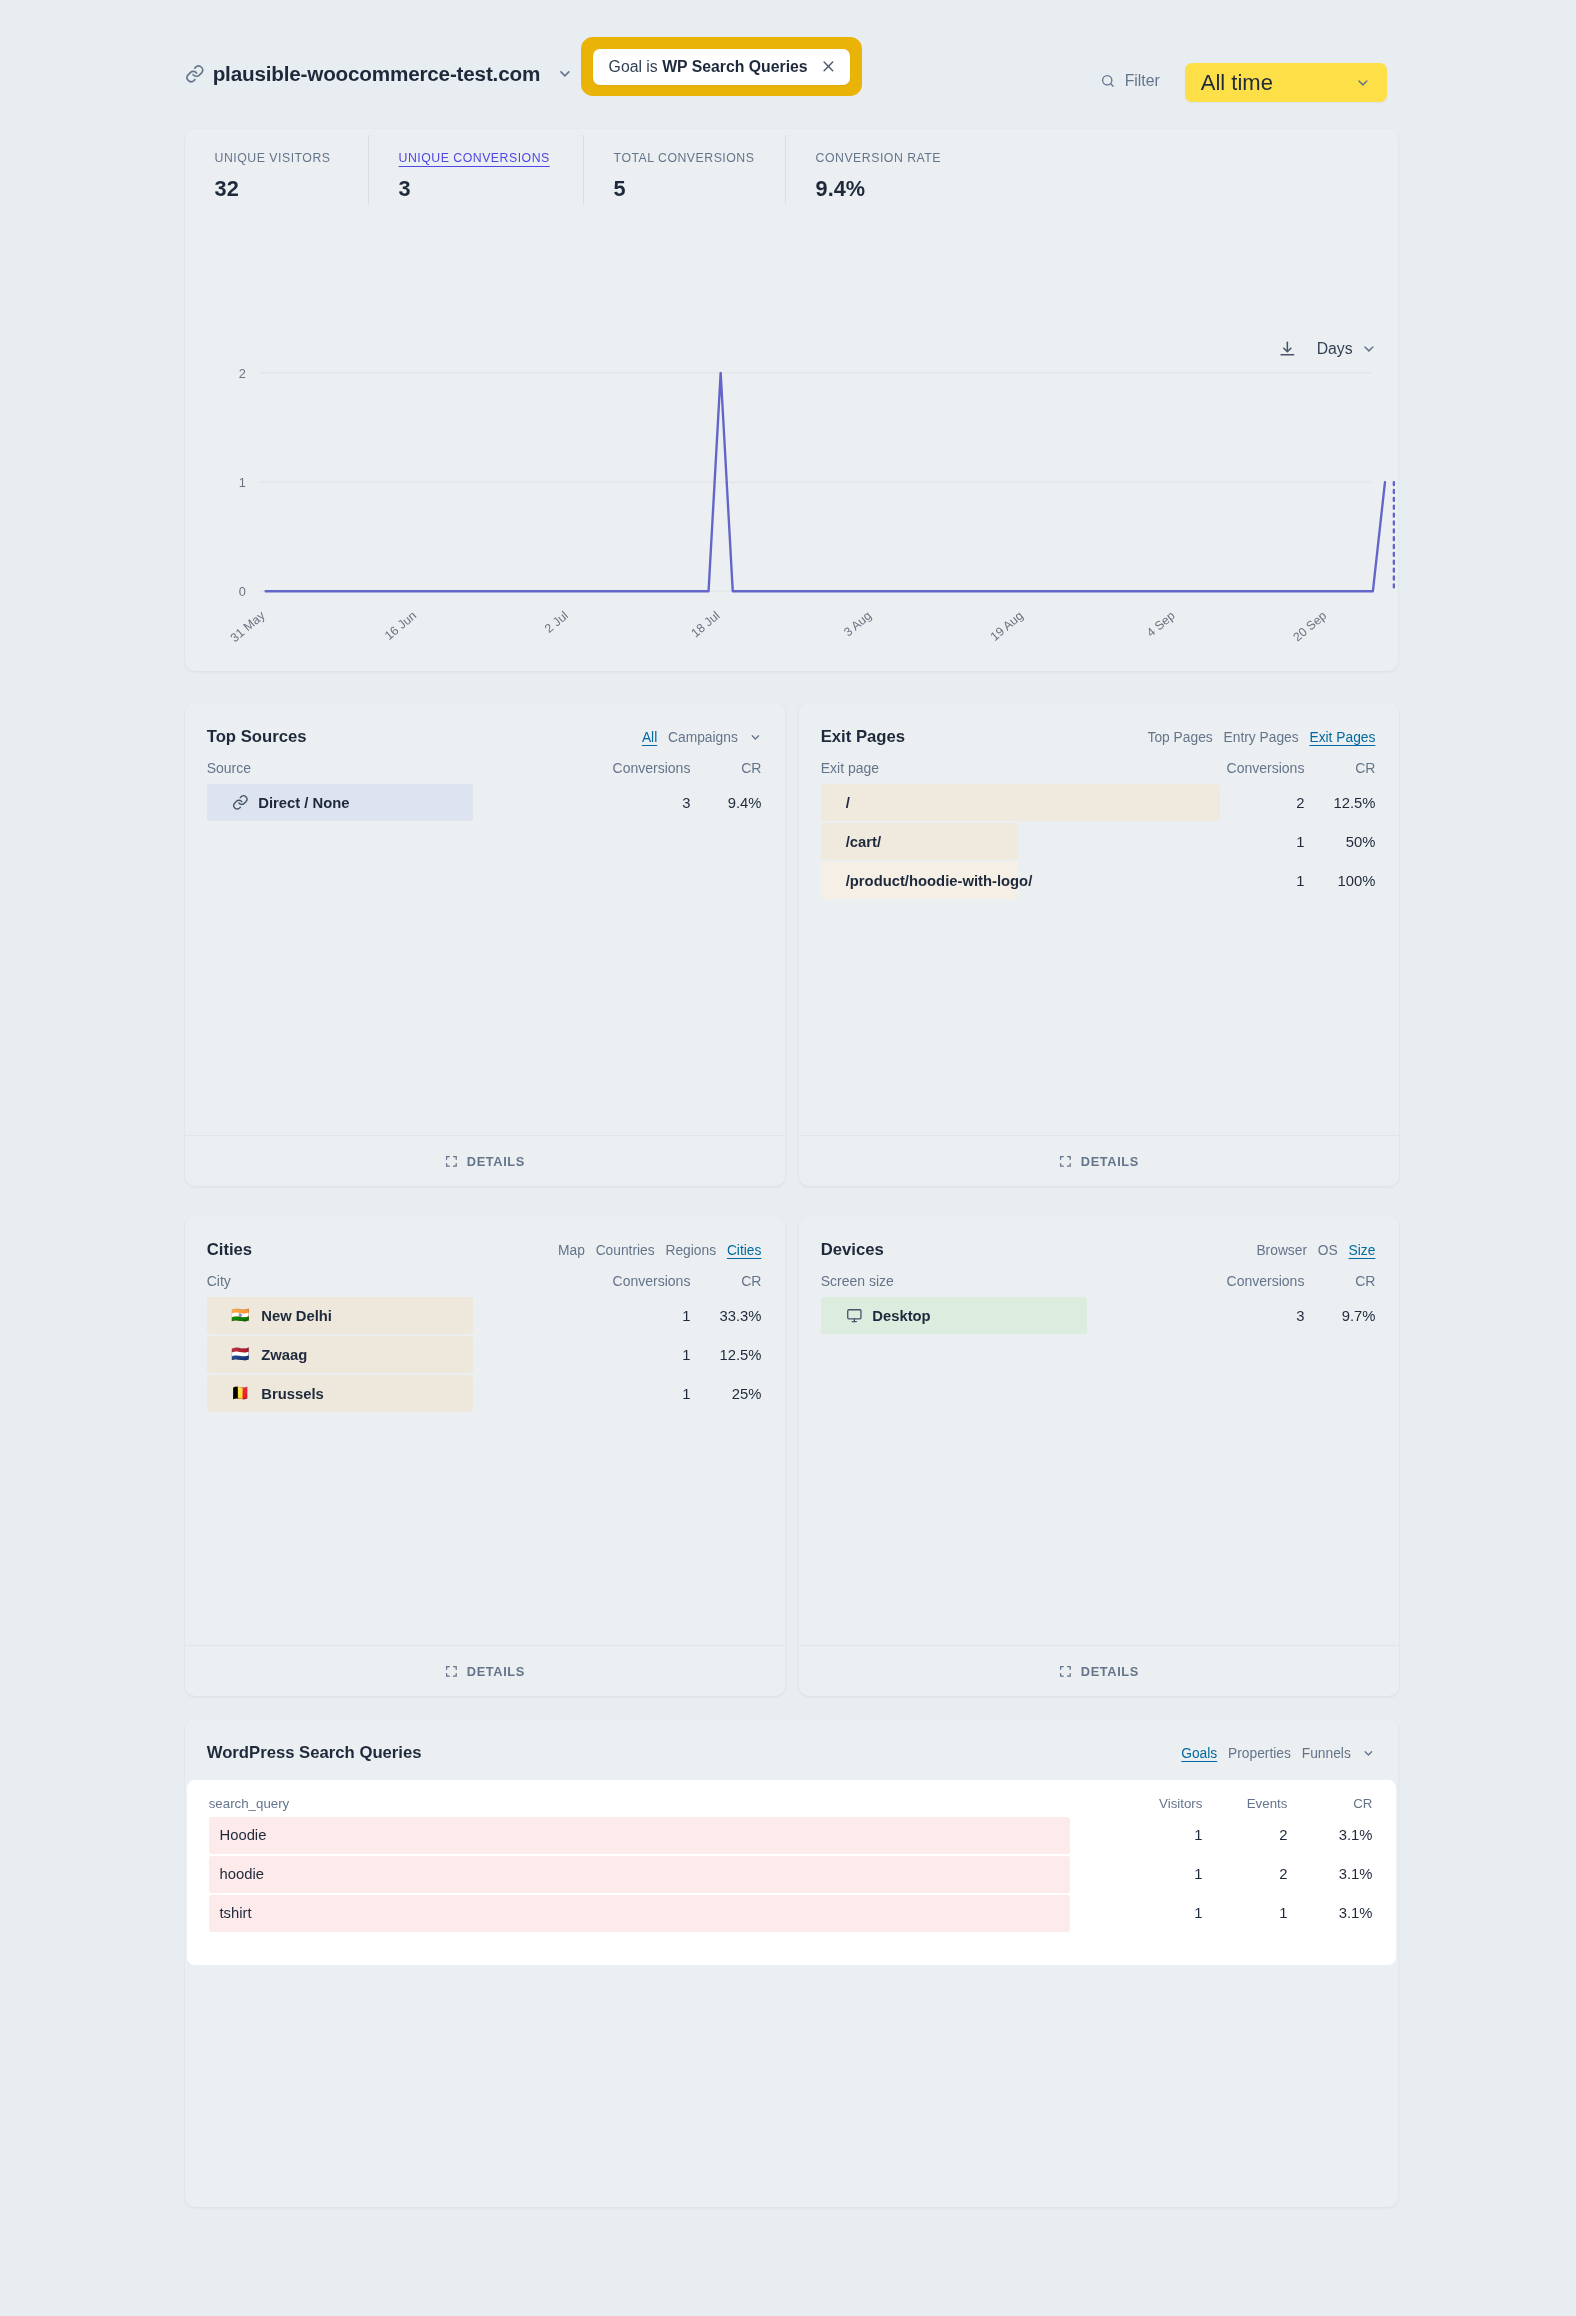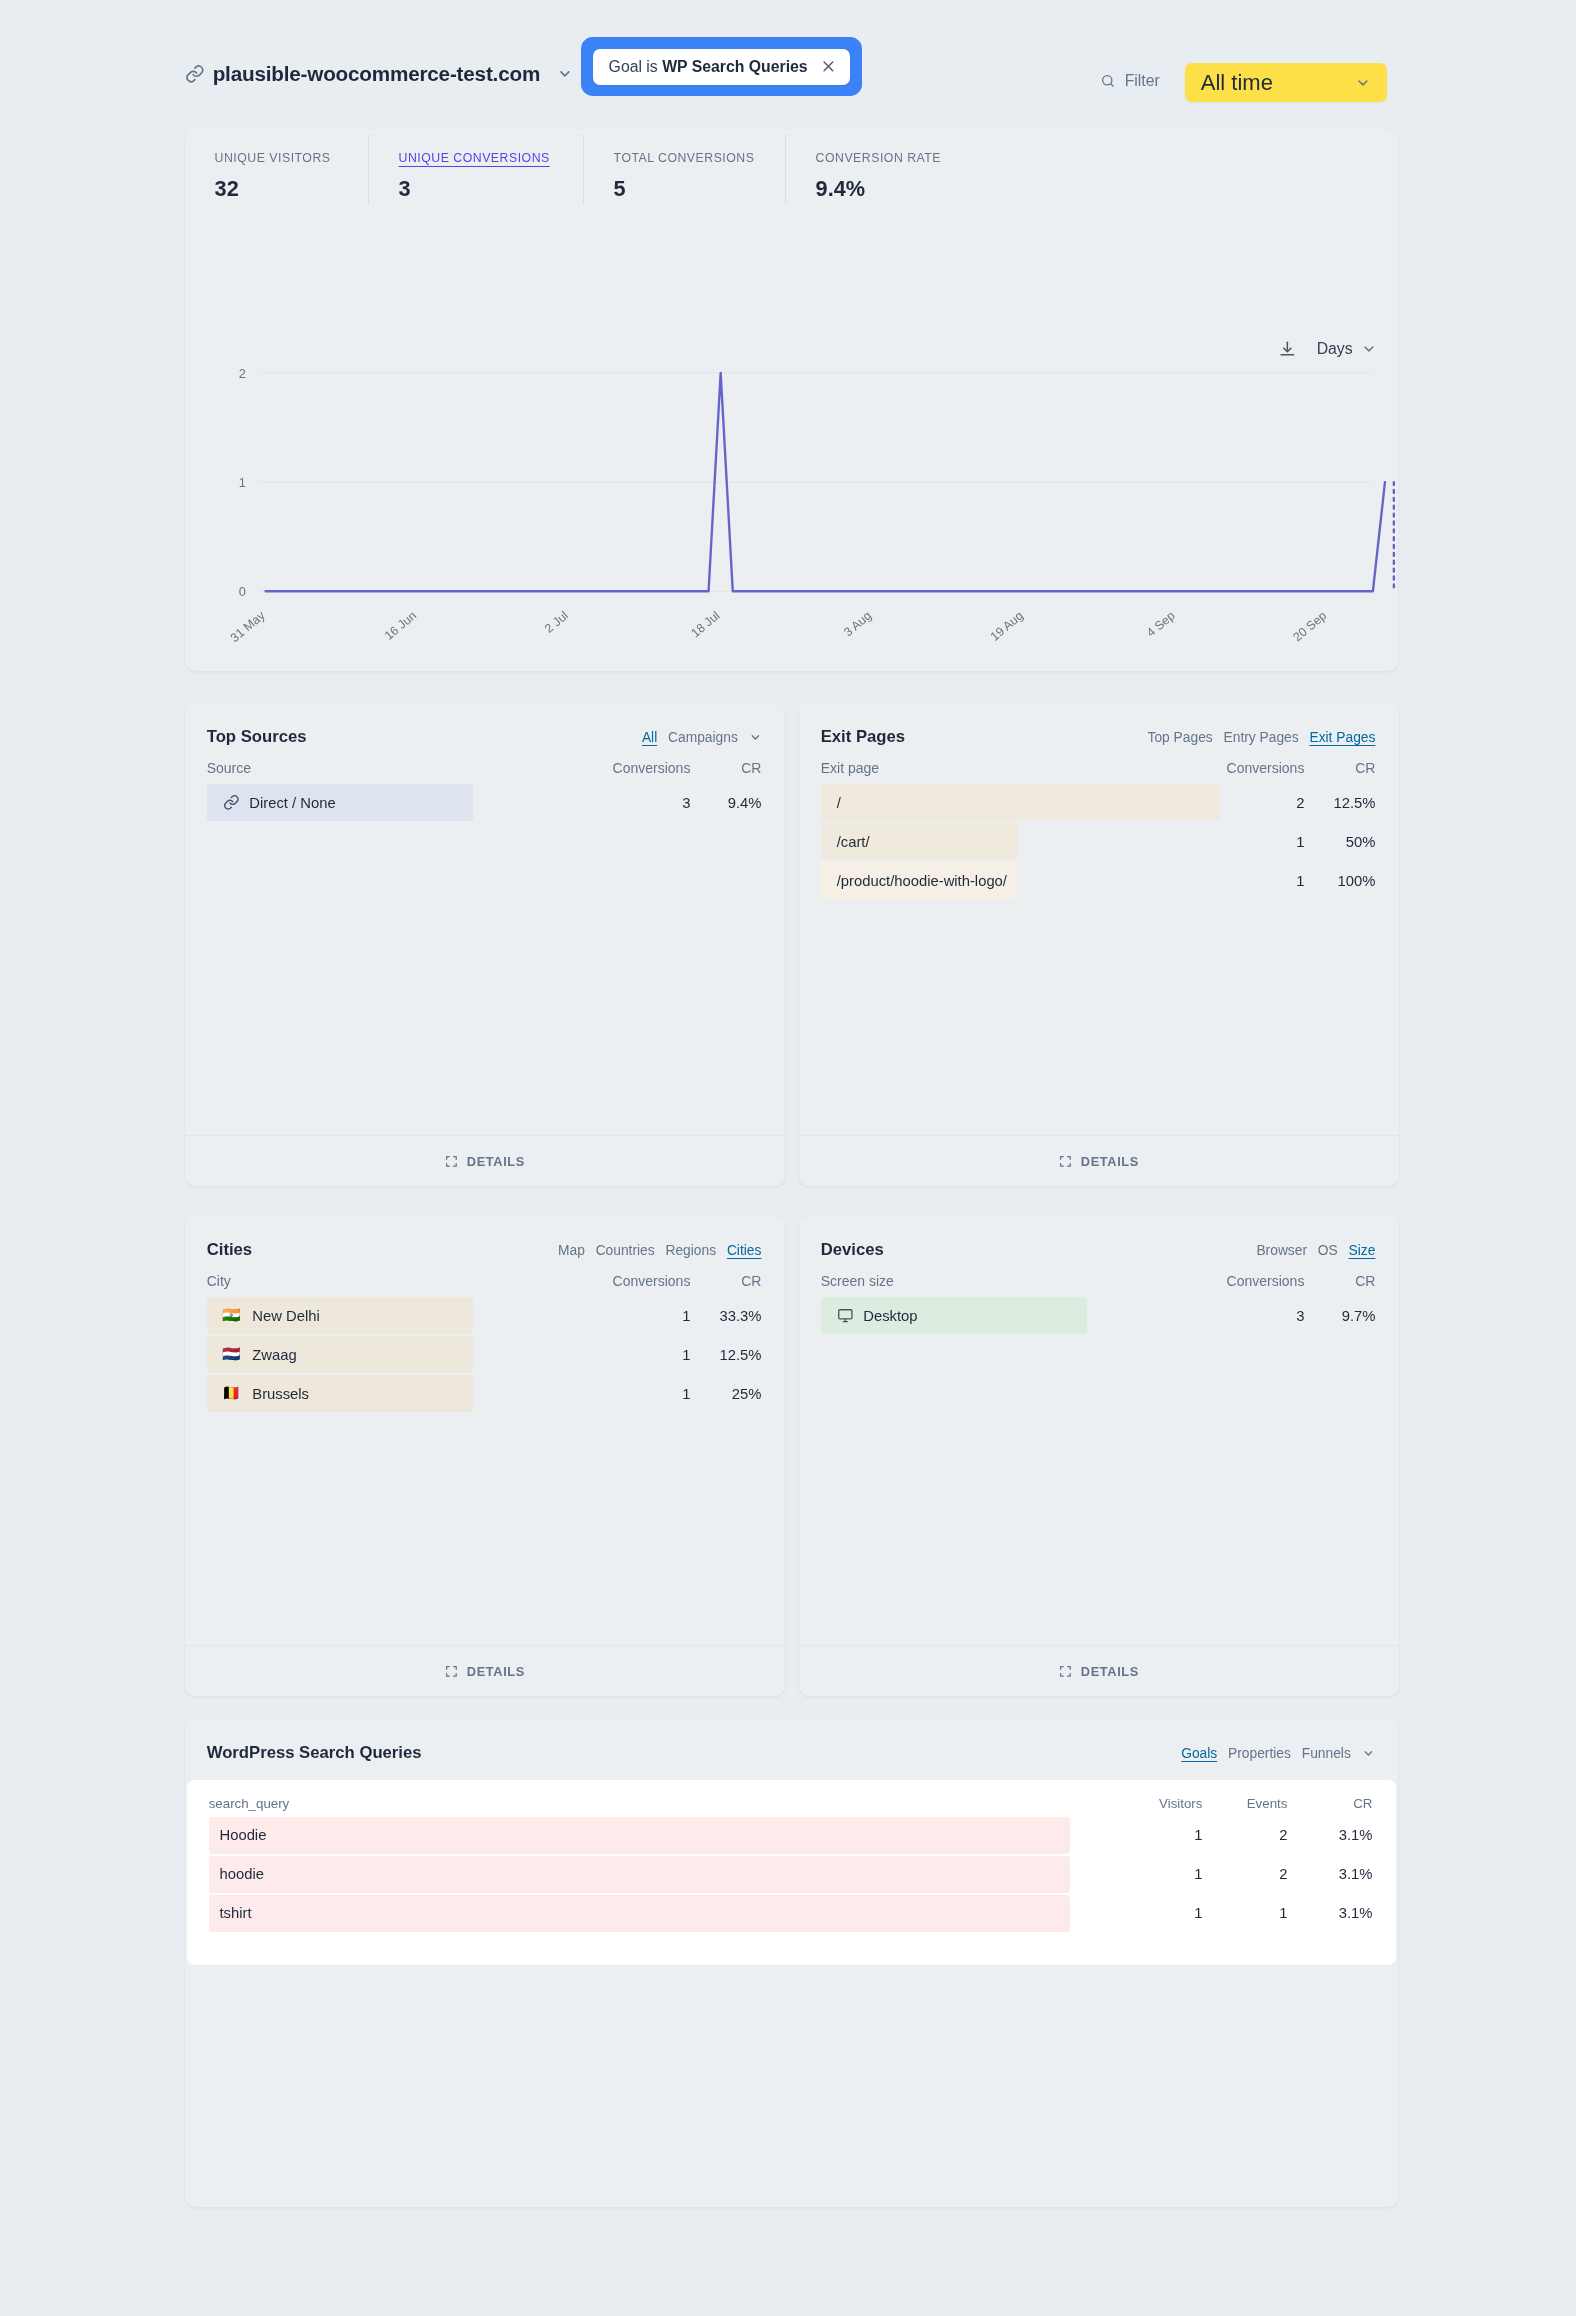"Goal is WP Search Queries" .filter-pill-wrap { background: #3b82f6 -> #eab308 }
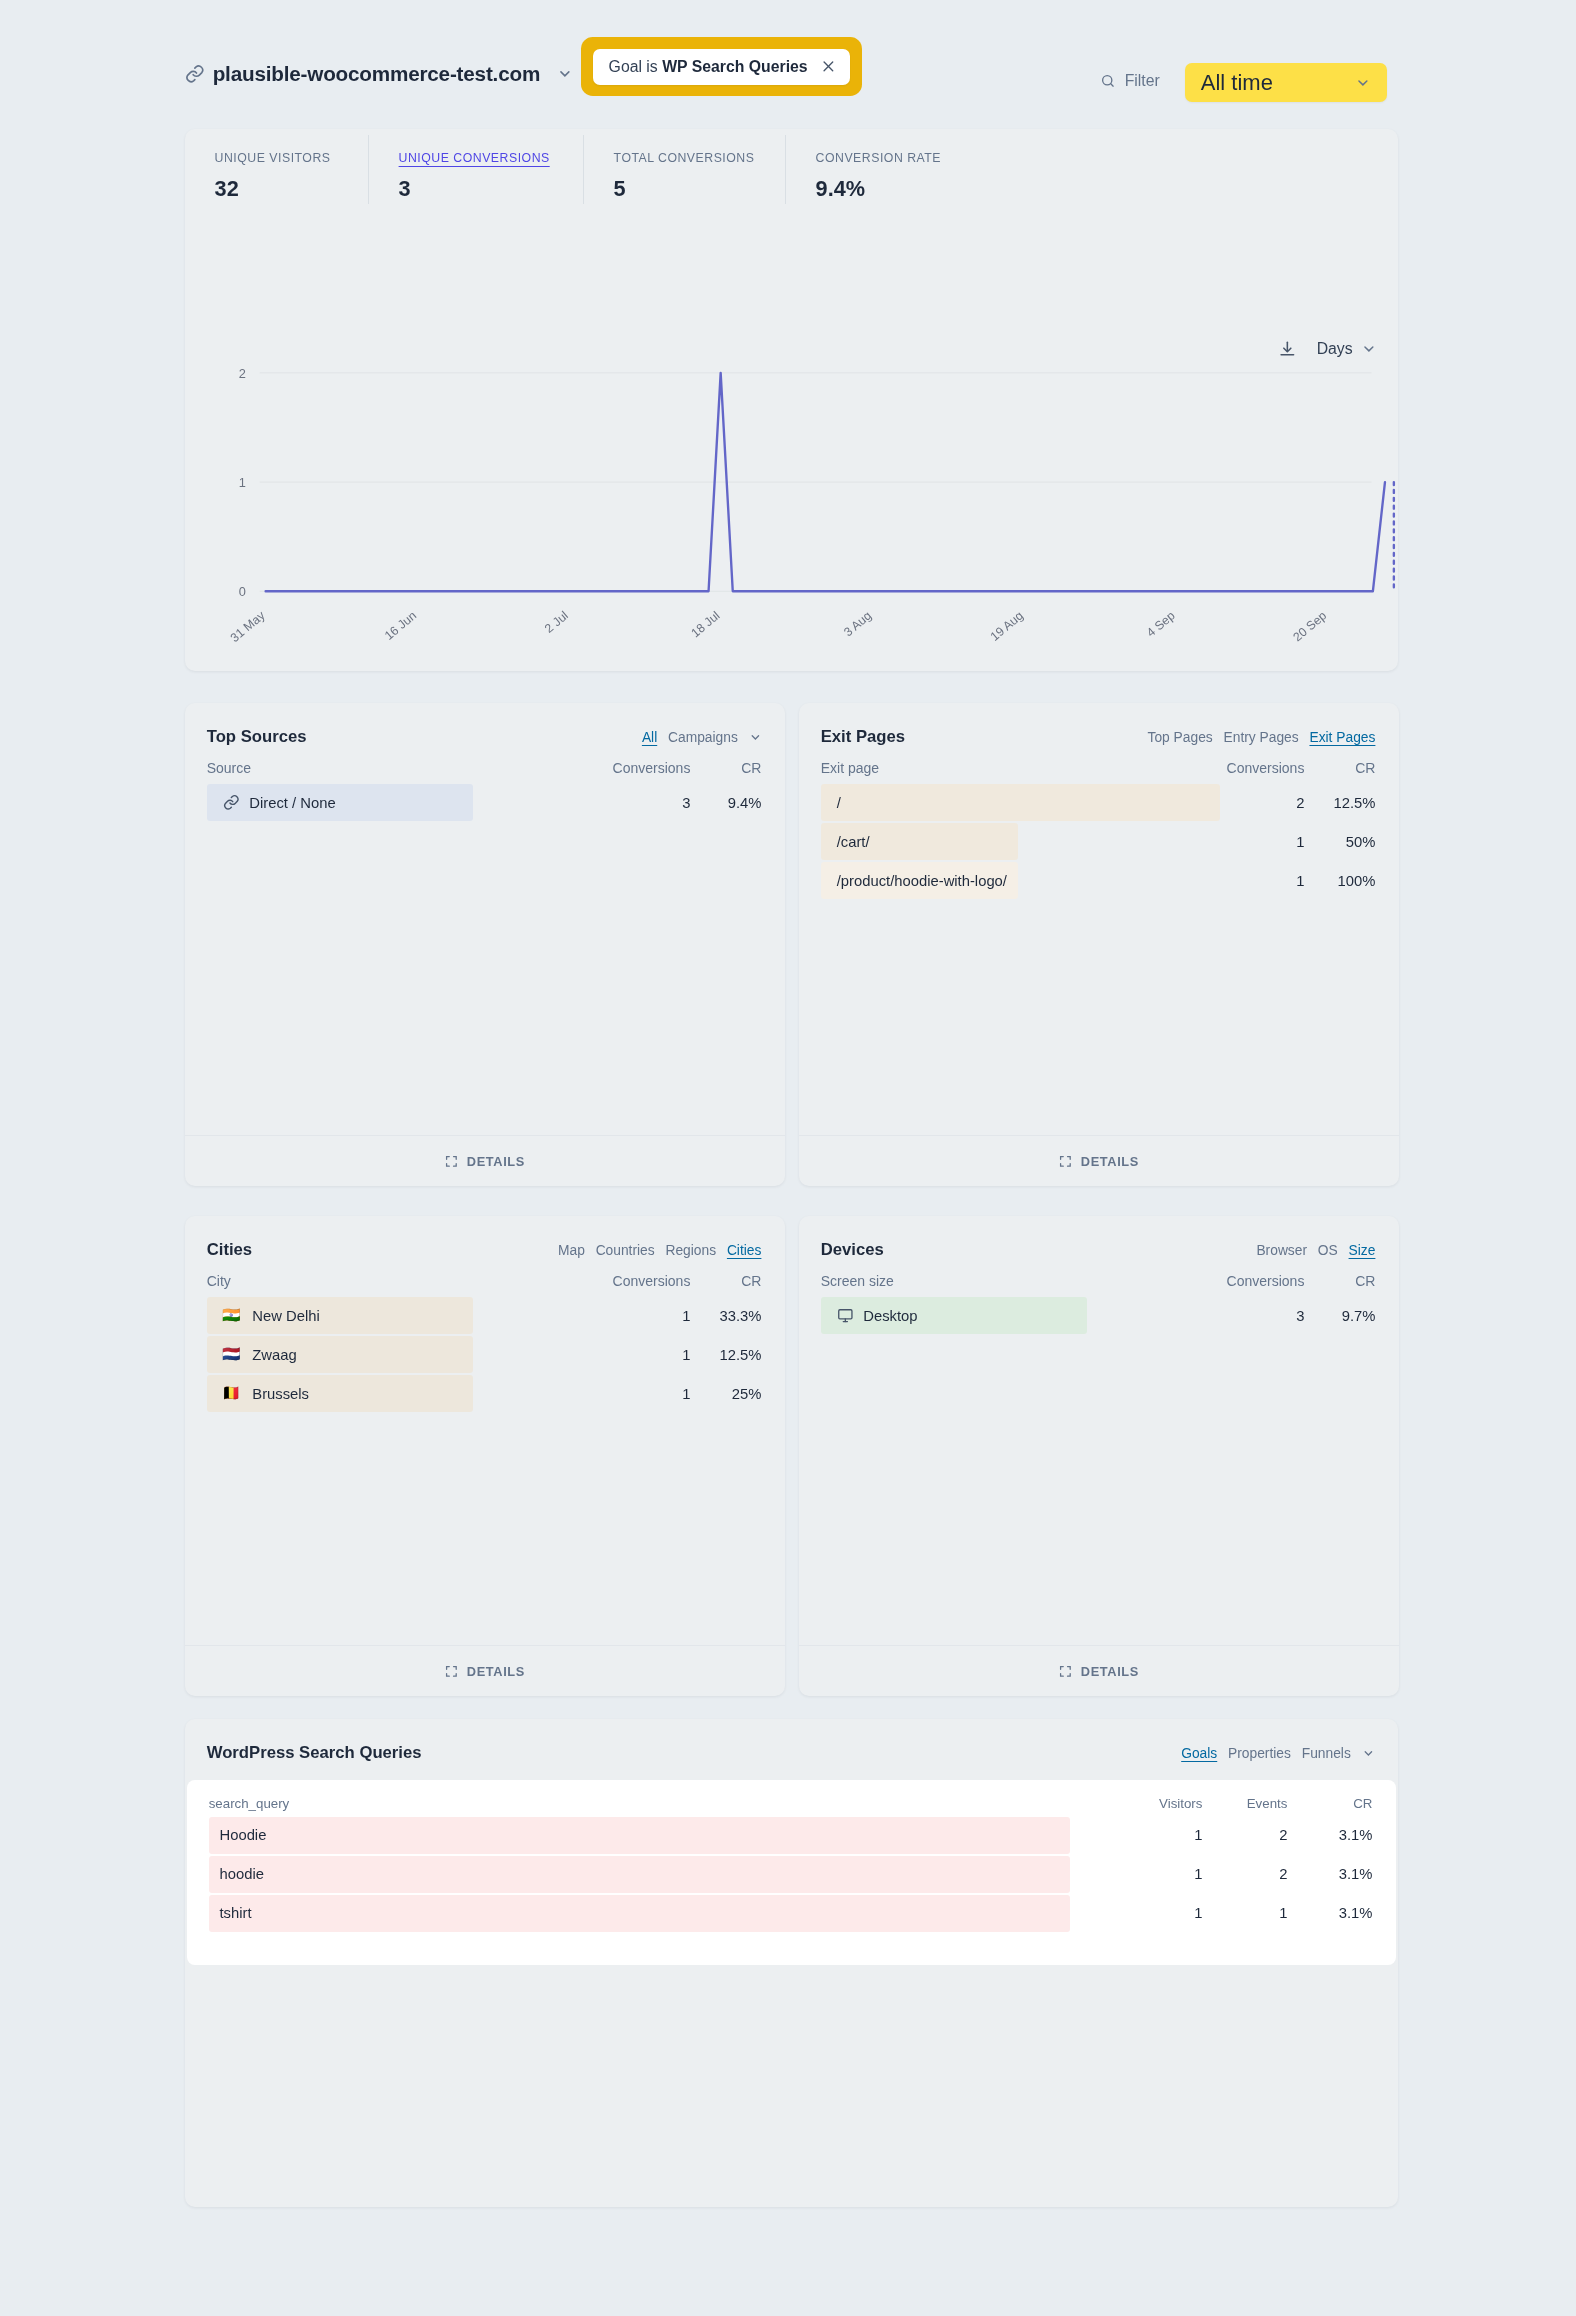"Direct / None" .row .rlabel { font-weight: none -> bold; padding-left: 16px -> 25px }
